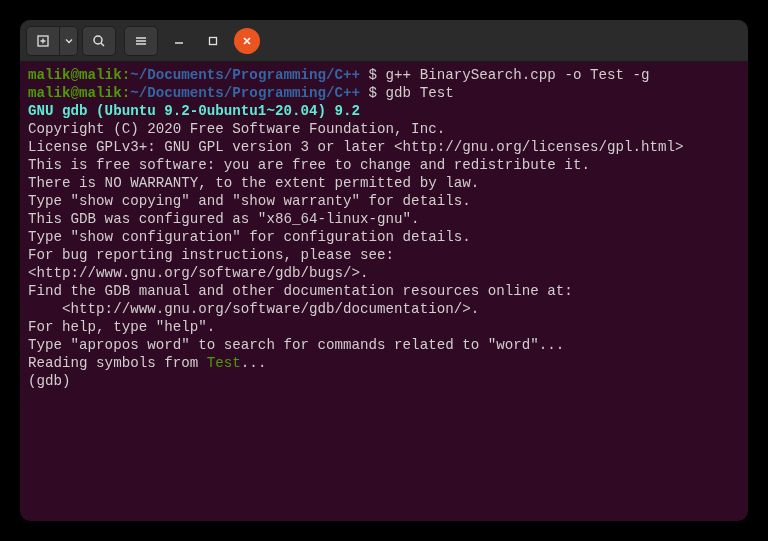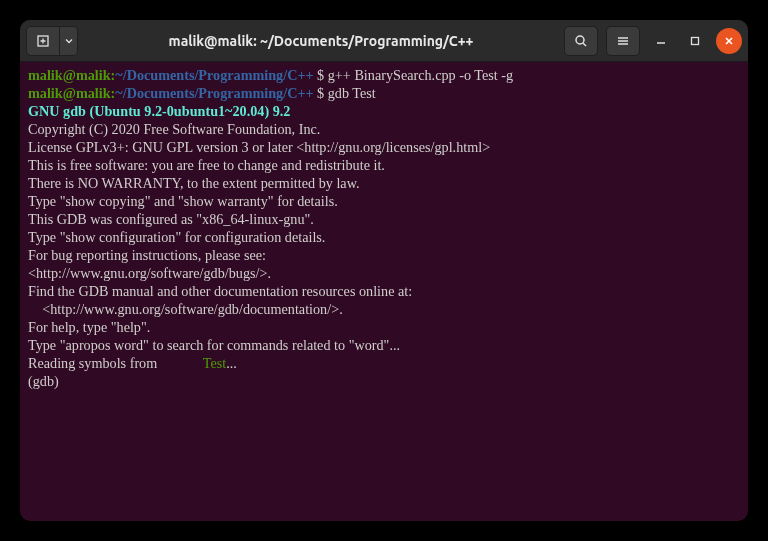"malik@malik: ~/Documents/Programming/C++" div.tb-title { html: <div>malik@malik: ~/Documents/Programming/C++</div> -> none }
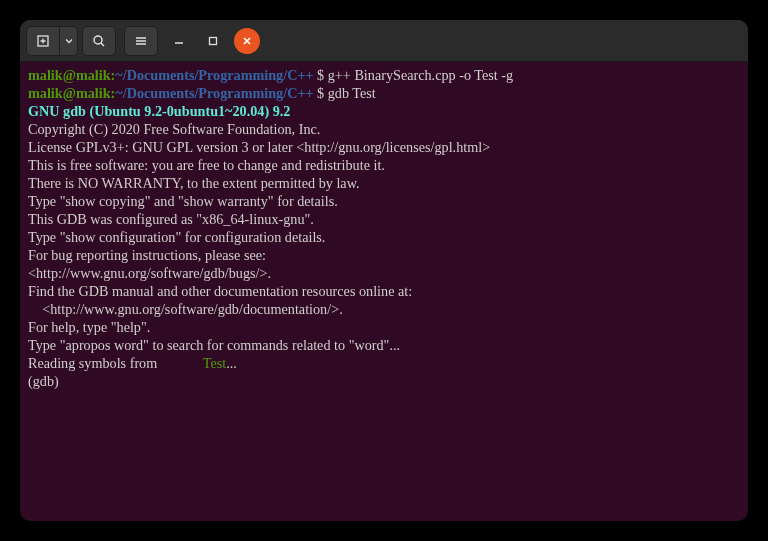"malik@malik:~/Documents/Programming/C++" .terminal { font-family: Liberation Serif, serif -> Liberation Mono, monospace }
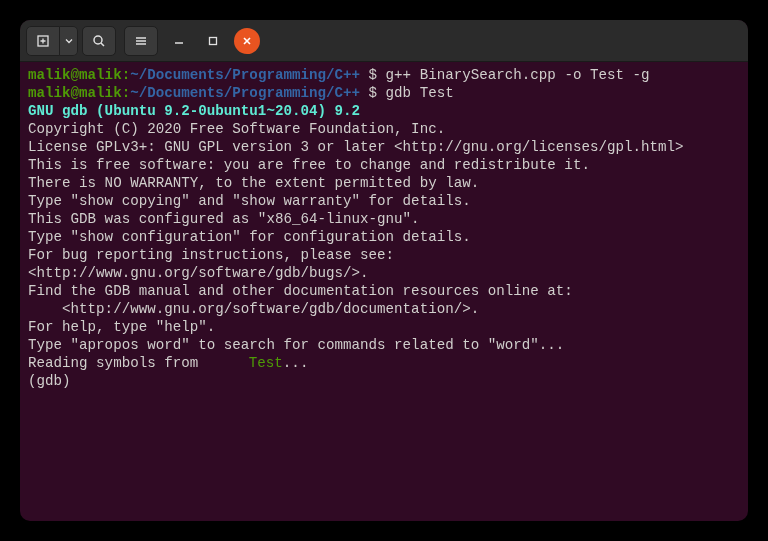"Test" .test-green { margin-left: 42px -> none }
